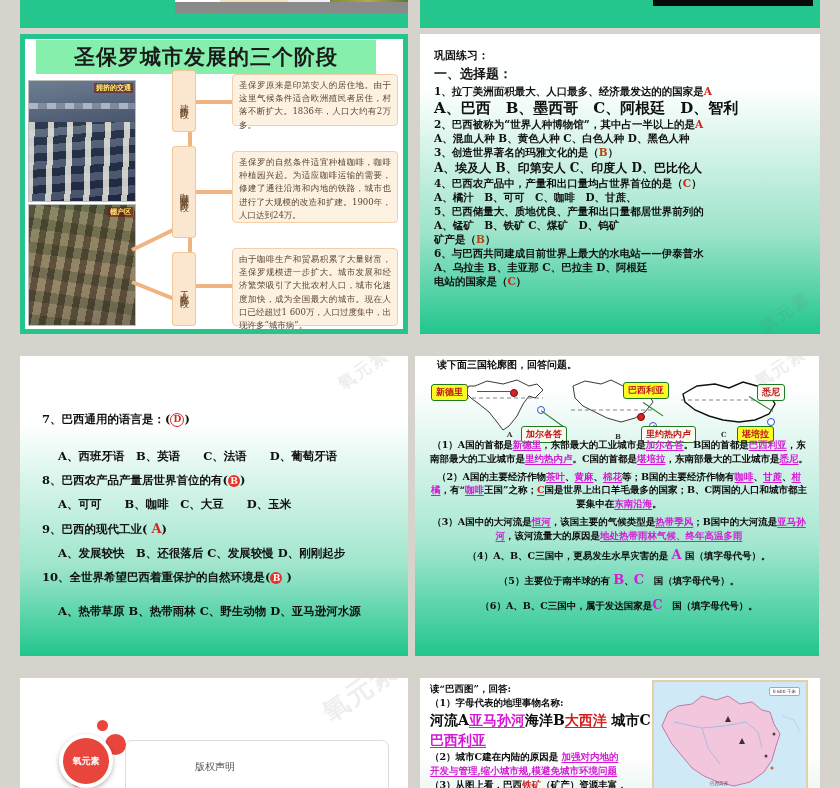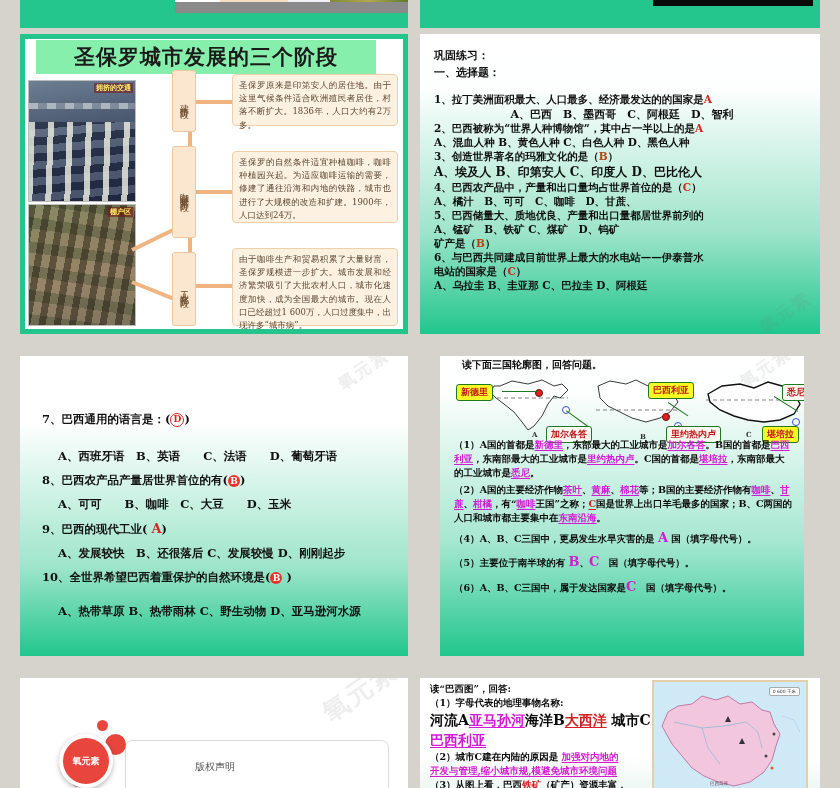"一、选择题：" div.qline { font-size: 11px -> 13px; margin-bottom: 13px -> 2px }
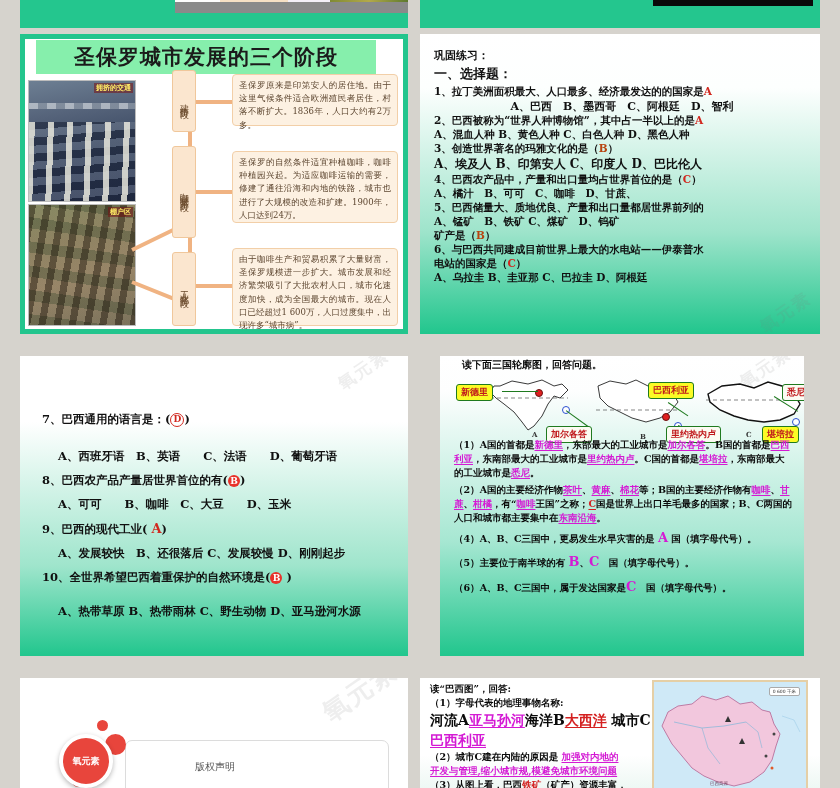"A、巴西 B、墨西哥 C、阿根廷 D、智利" div.qline { font-size: 11px -> 15px; text-align: center -> none }
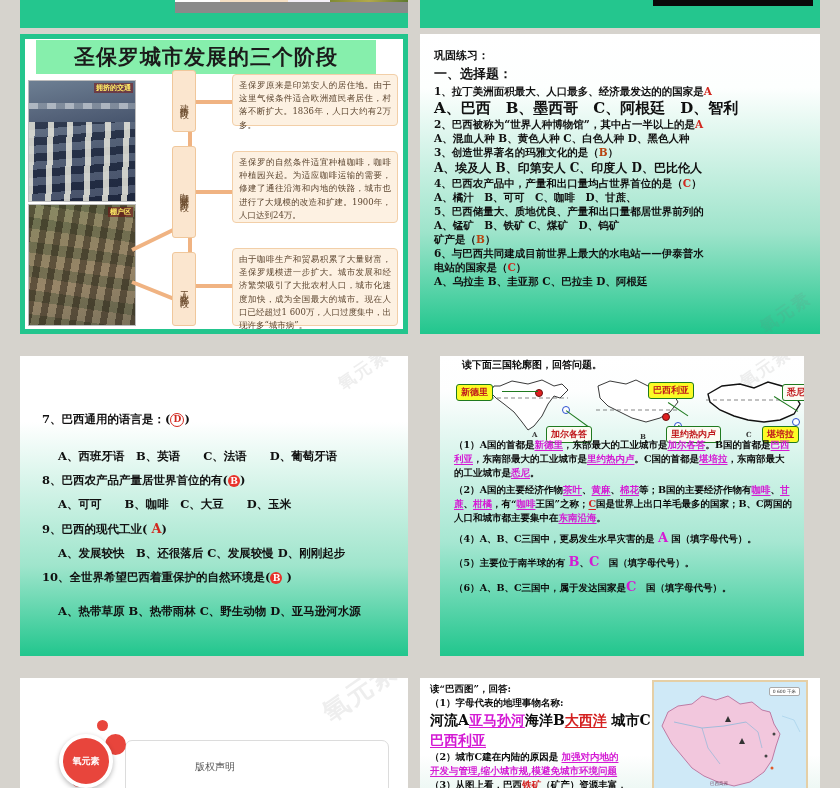"电站的国家是（C）" div.qline { order: before "A、乌拉圭 B、圭亚那 C、巴拉圭 D、阿根廷" -> after "A、乌拉圭 B、圭亚那 C、巴拉圭 D、阿根廷" }
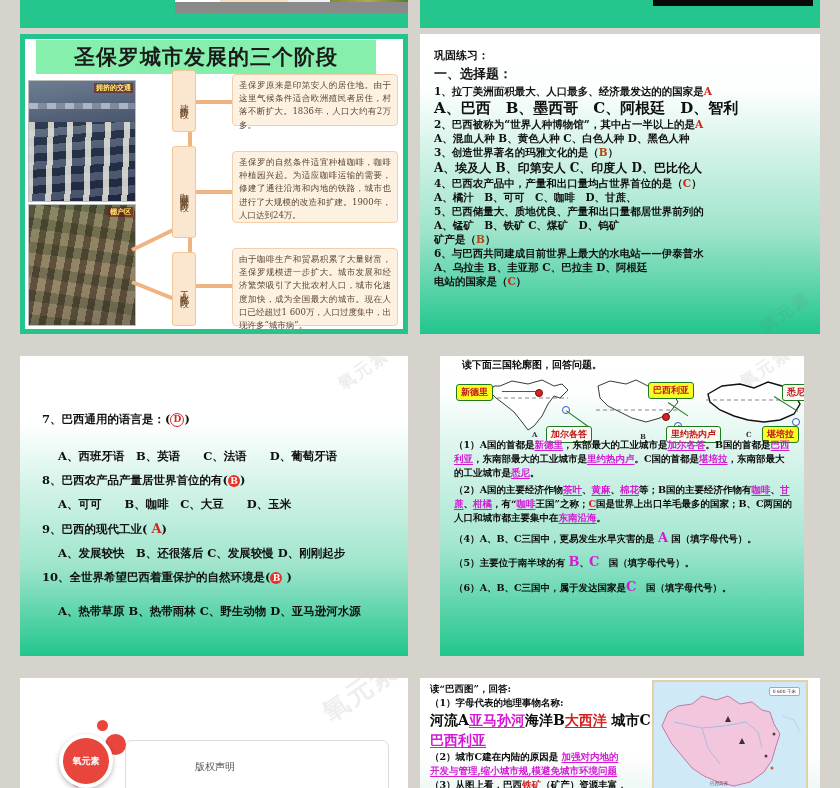"读下面三国轮廓图，回答问题。" div.slide { left: 440px -> 415px; text-align: none -> center; width: 364px -> 404px }
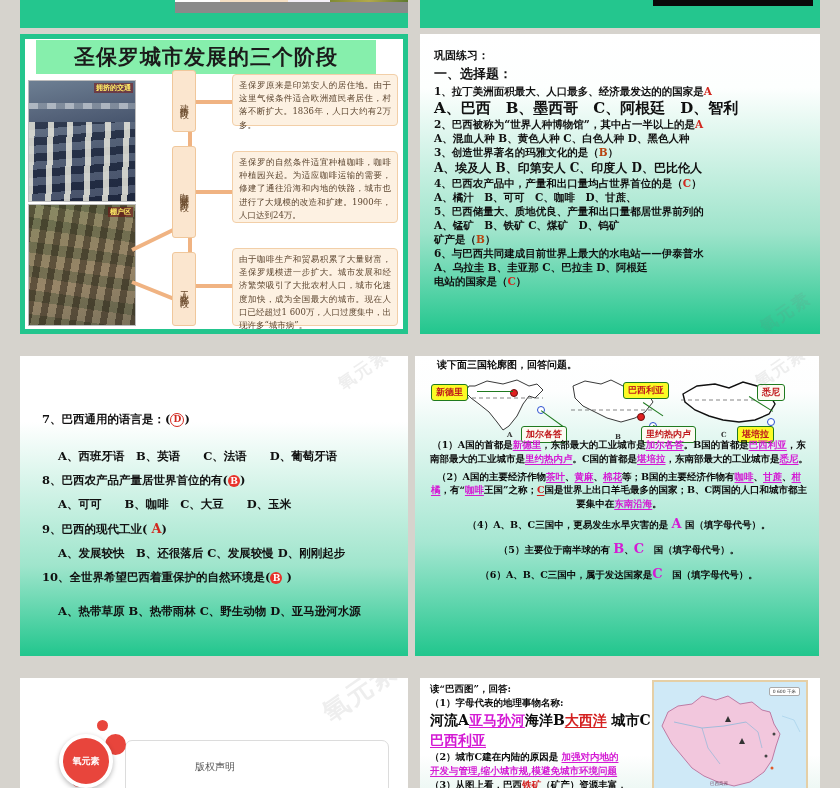"（3）A国中的大河流是恒河，该国主要的气候类型是热带季风；B国中的大河流是亚马孙" div.fline { html: none -> <div><span>（3）</span><span>A国中的大河流是</span><span>恒河</span><span>，该国主要的气候类型是</span><span>热带季风</span><span>；B国中的大河流是</span><span>亚马孙河</span><span>，该河流量大的原因是</span><span>地处热带雨林气候、终年高温多雨</span></div> }
